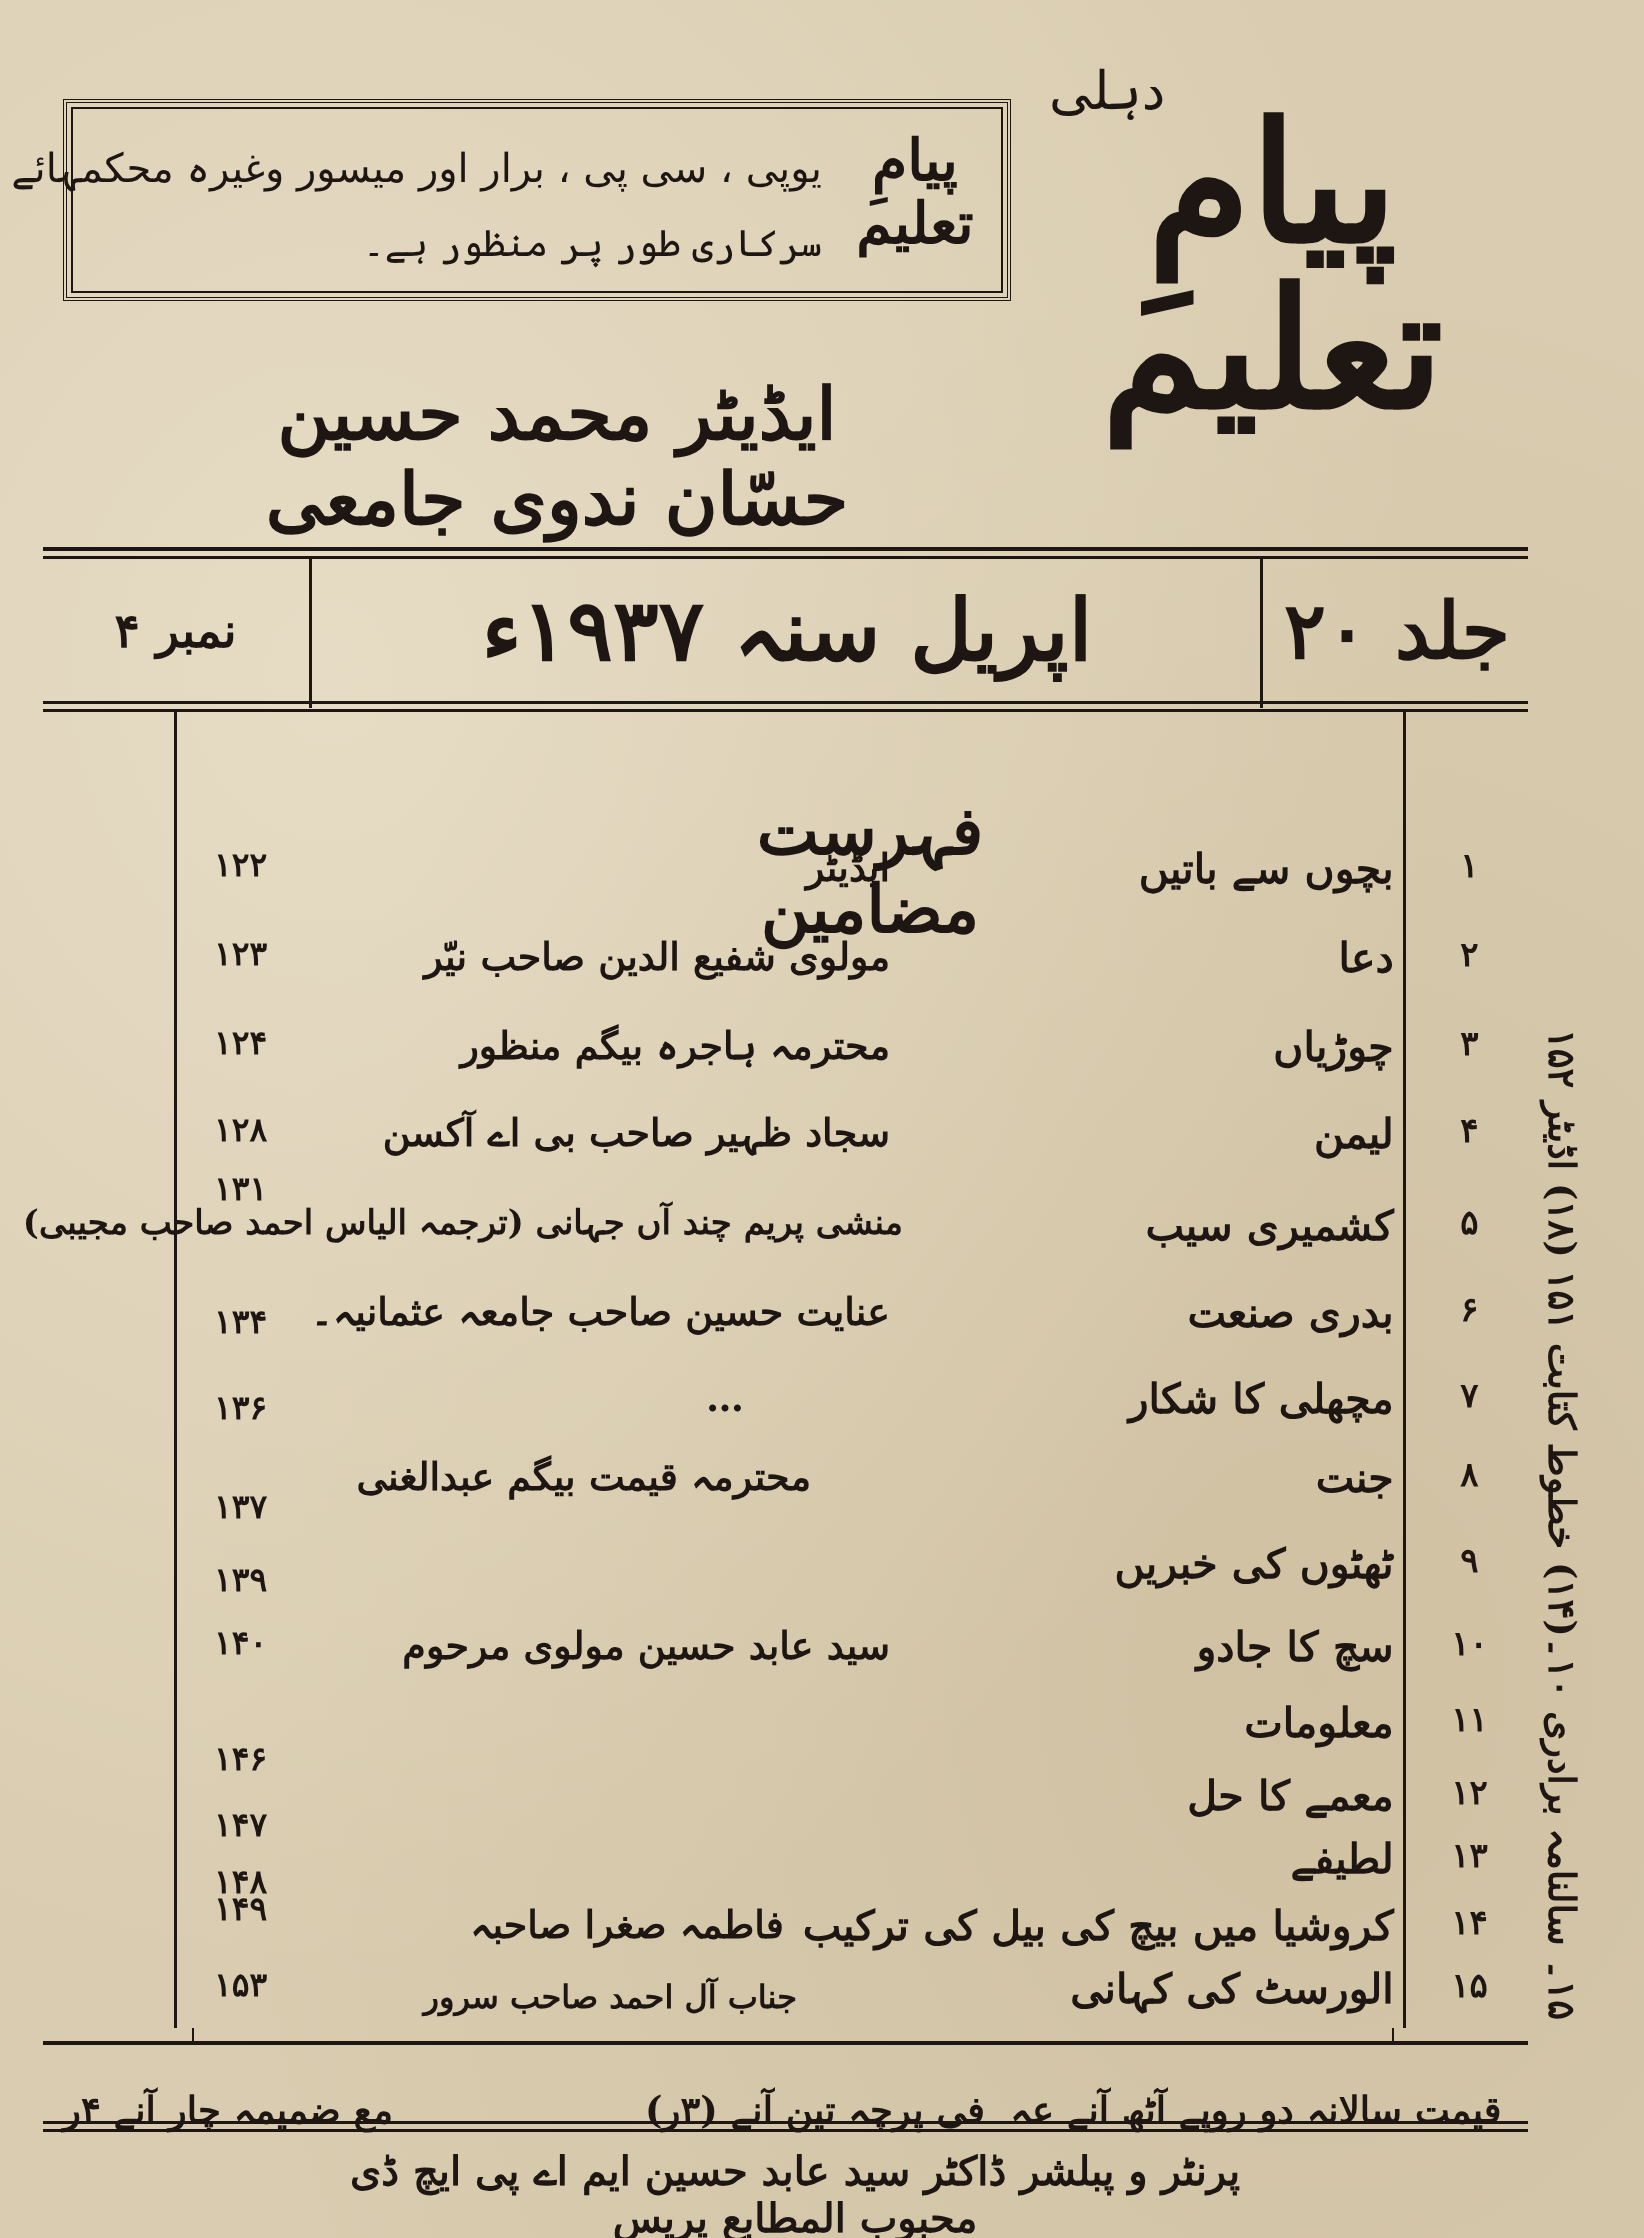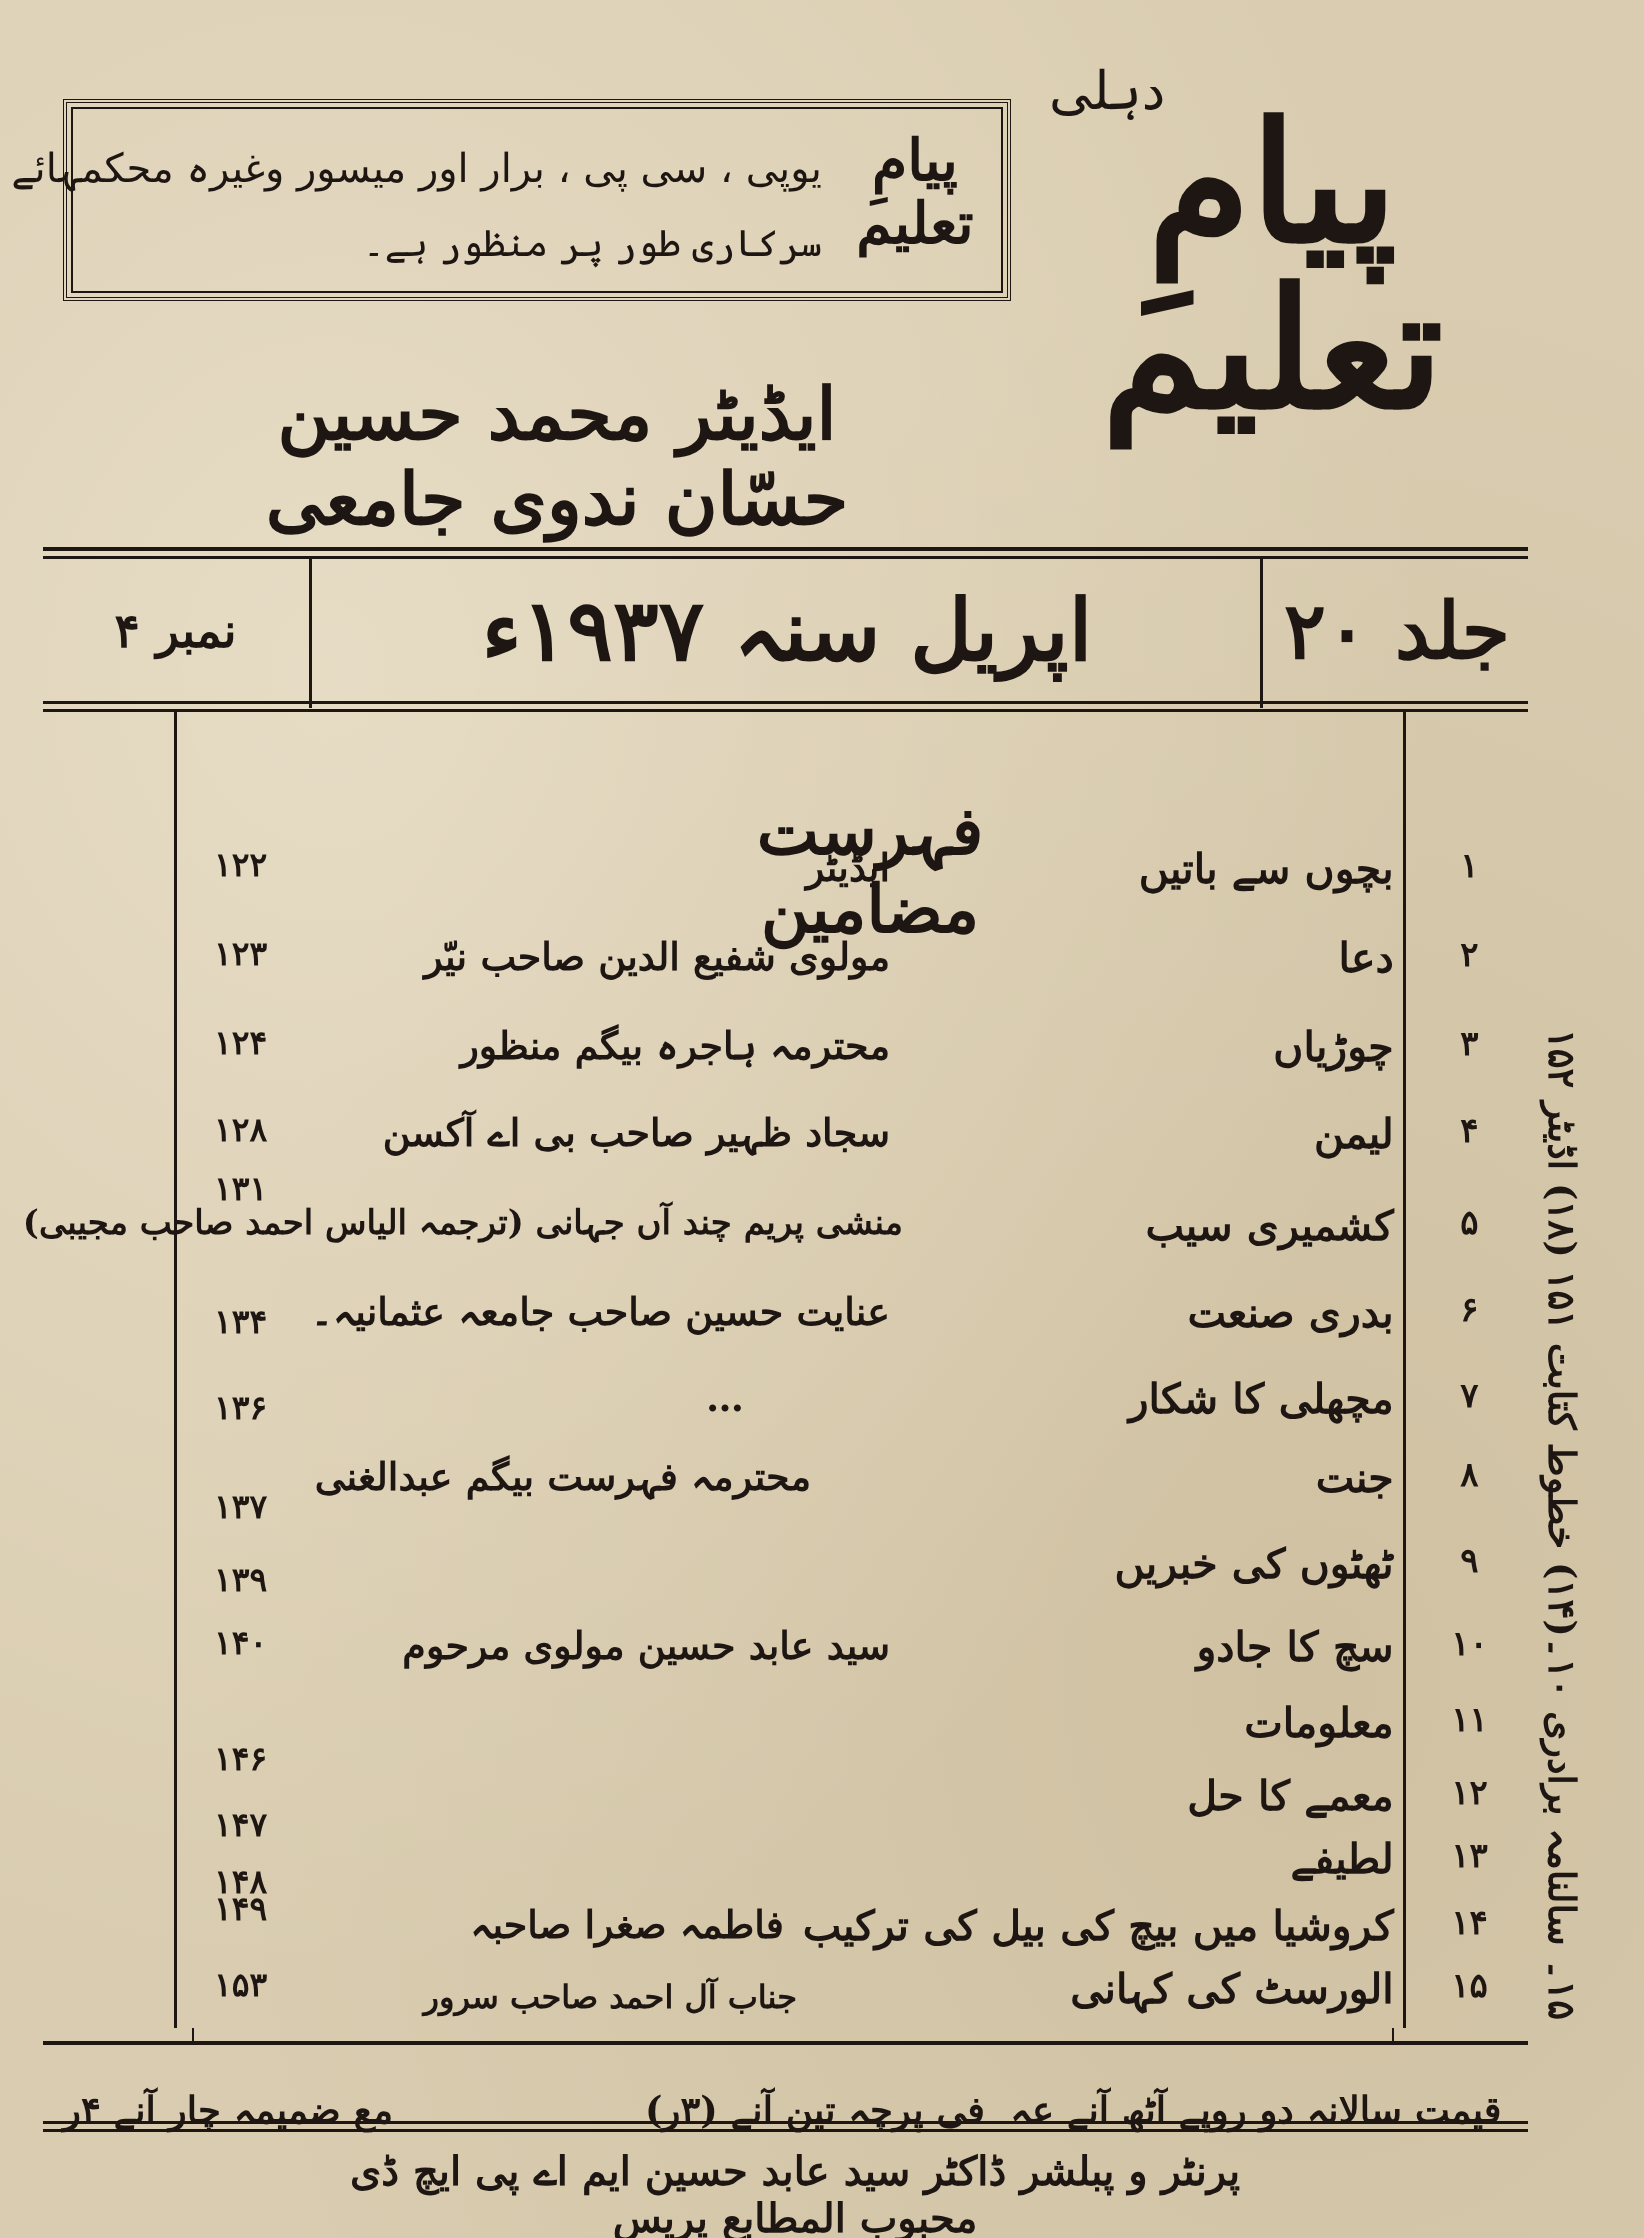"محترمہ فہرست بیگم عبدالغنی" span.author { text: فہرست -> قیمت }
